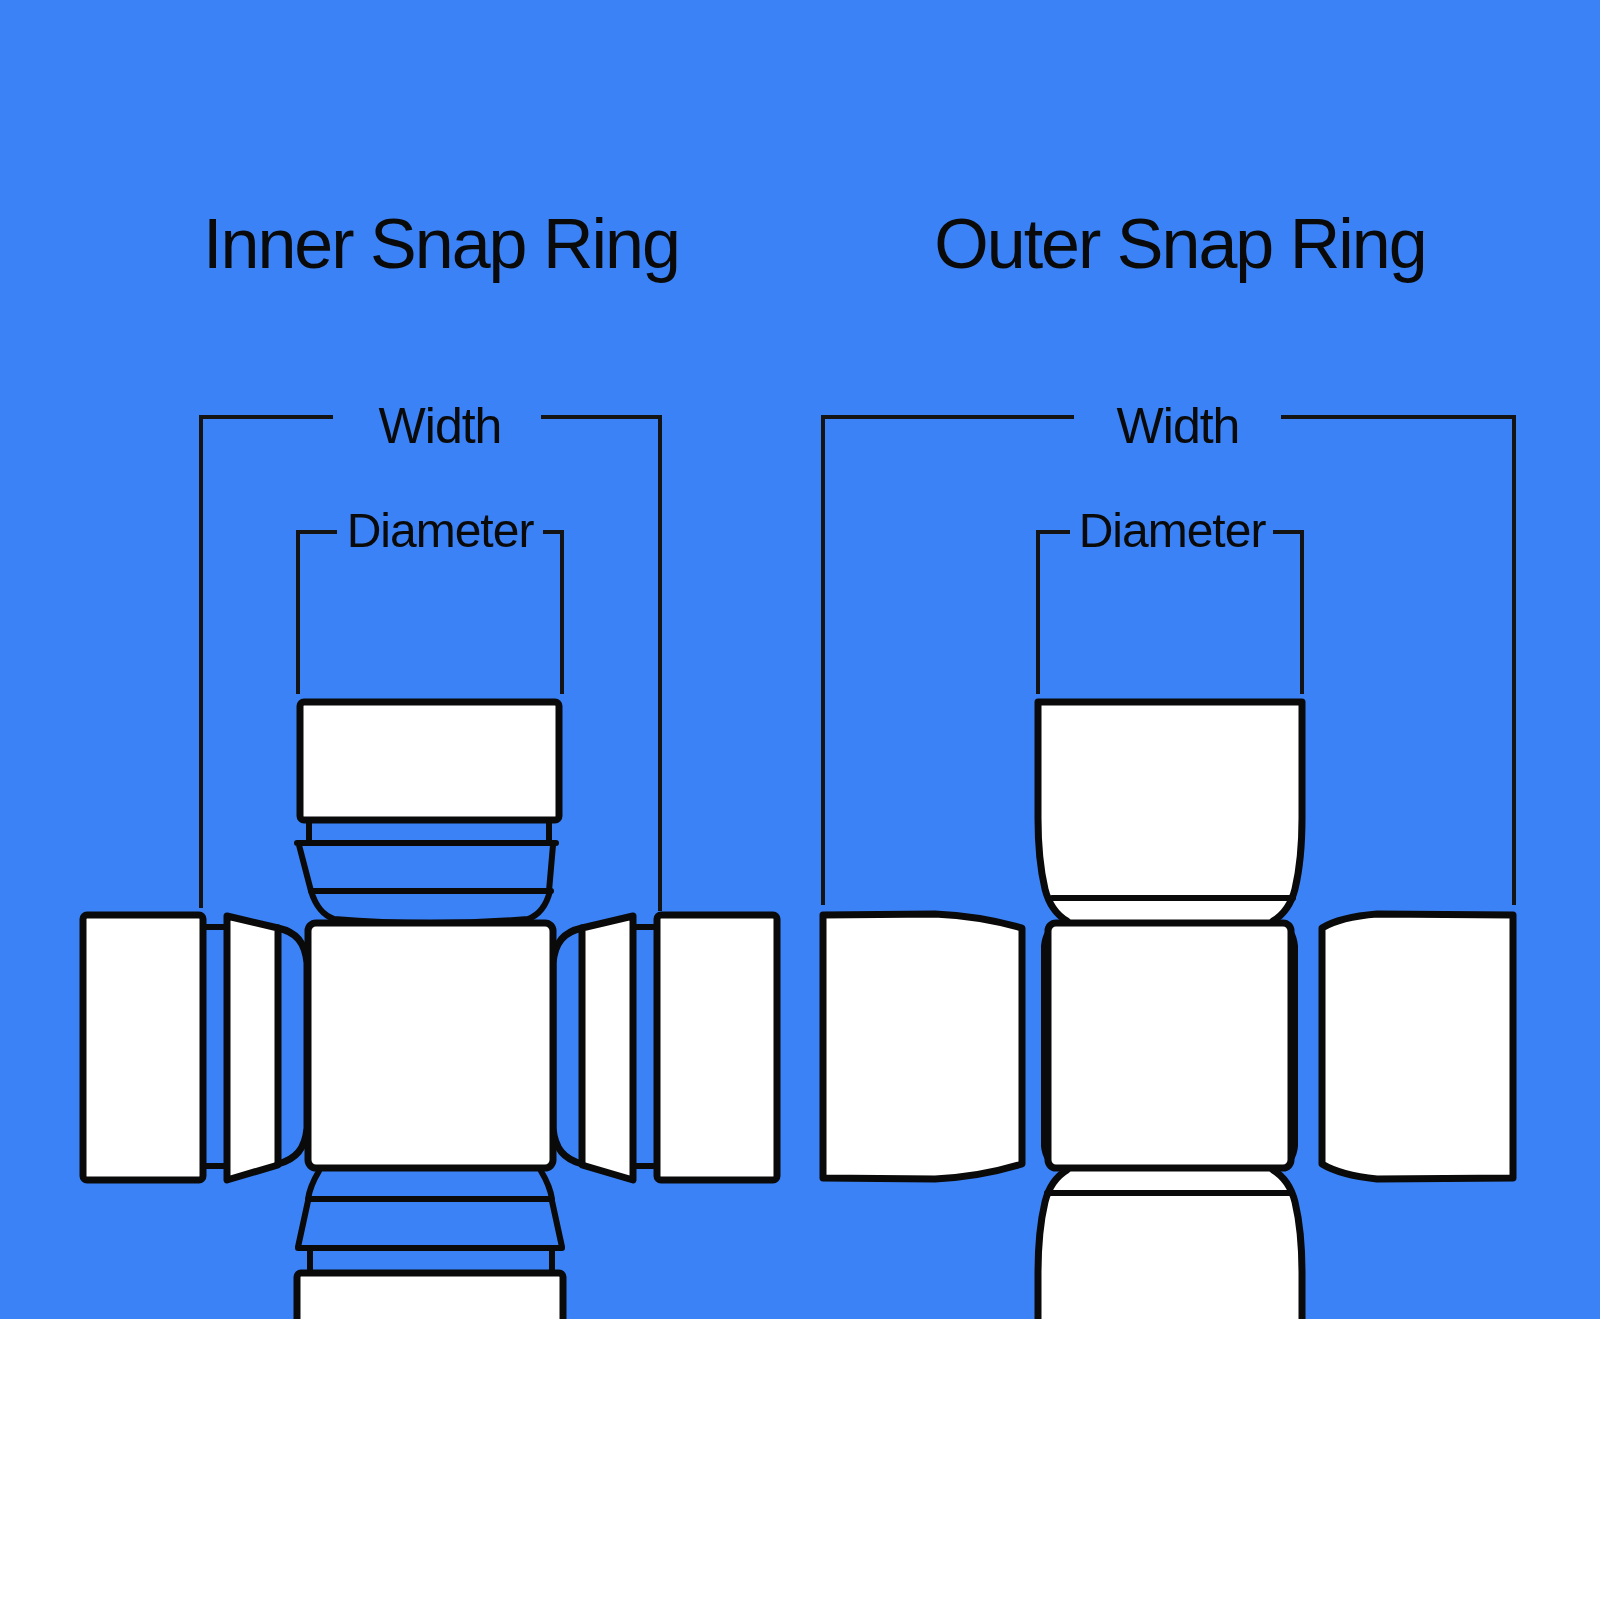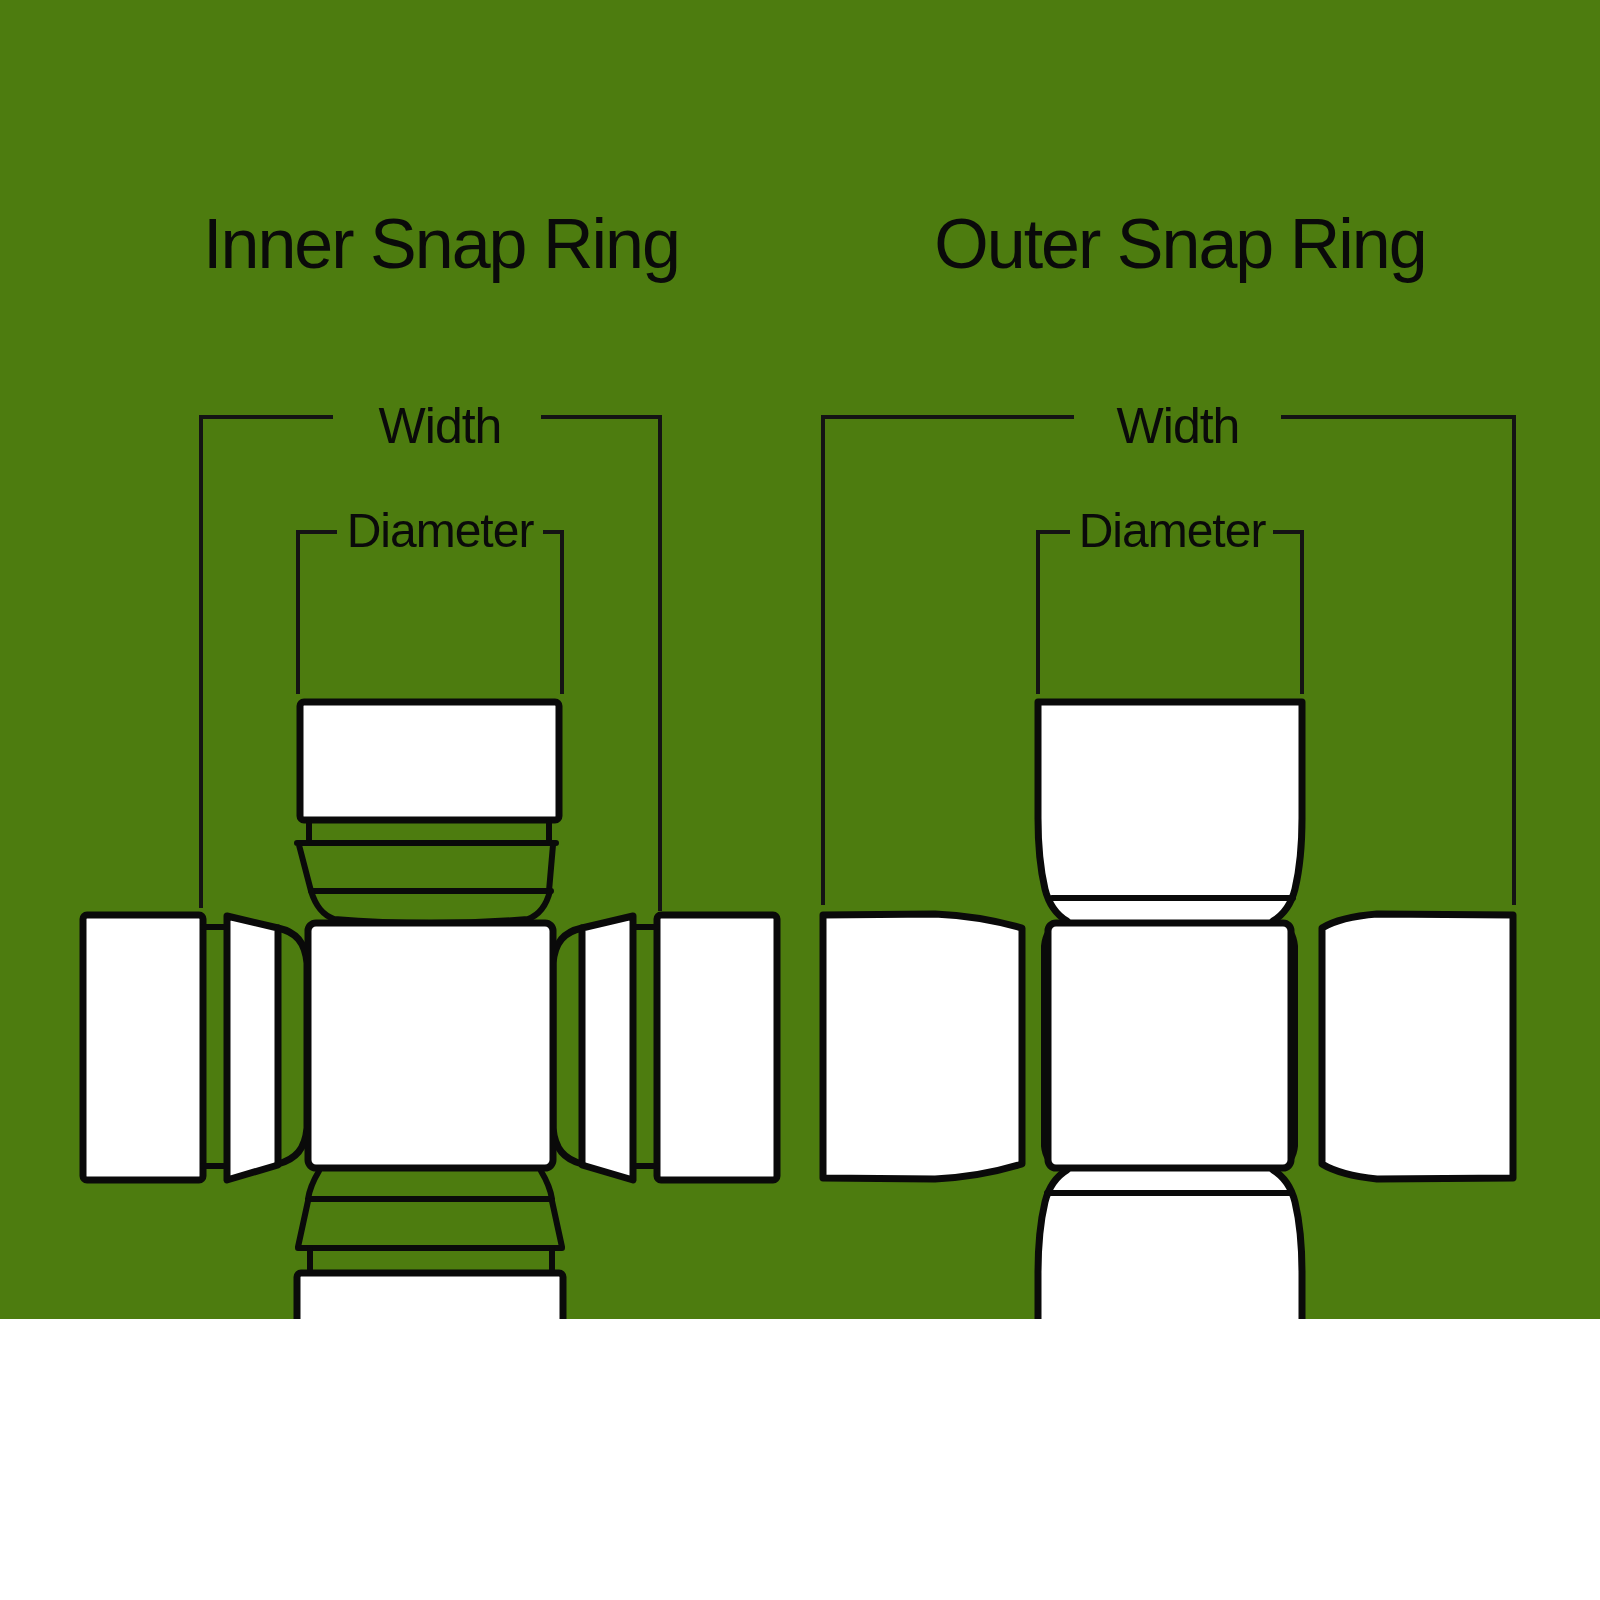"Inner Snap Ring" .stage { background: #4d7c0f -> #3b82f6 }
